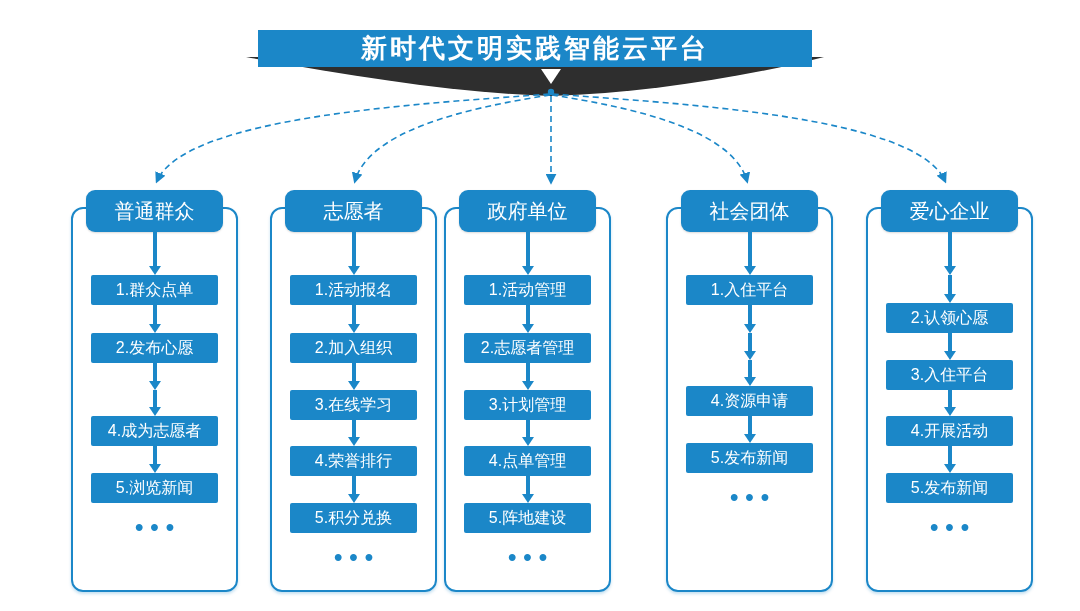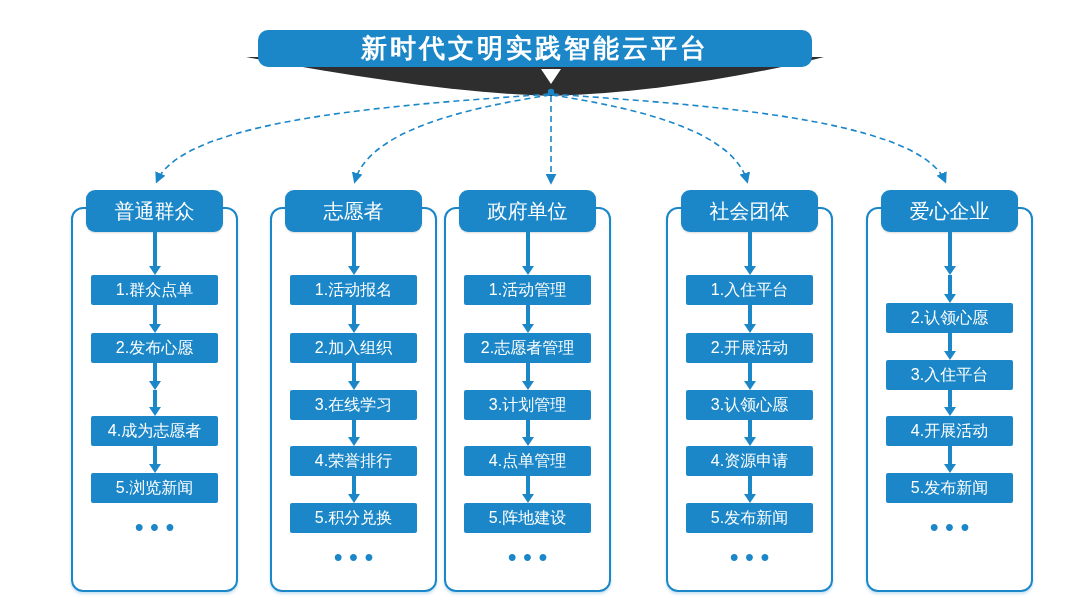"新时代文明实践智能云平台" .banner { border-radius: 10px -> none }
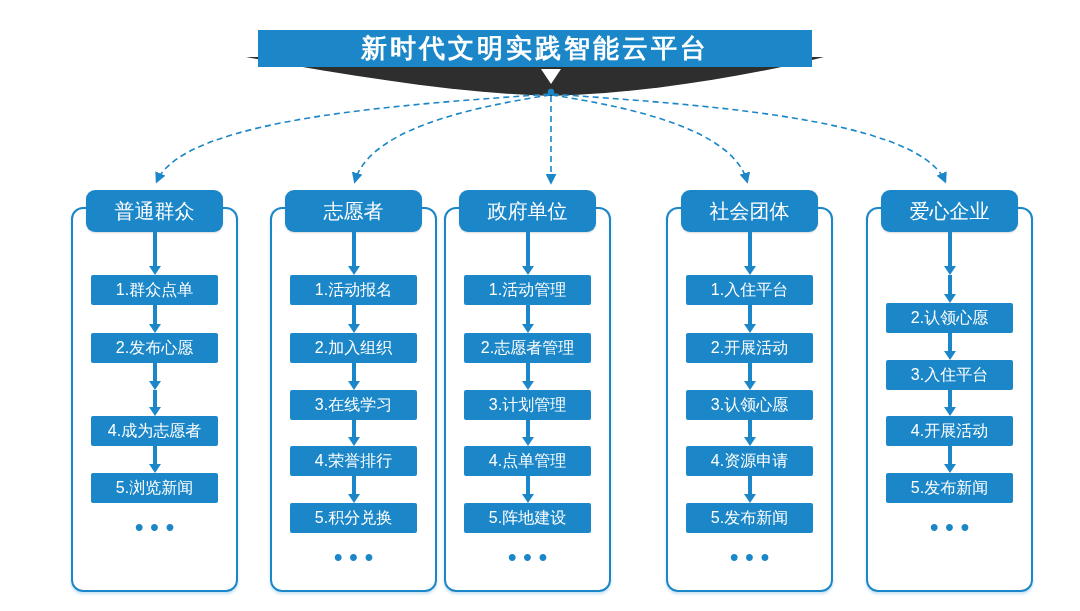"2.开展活动" div.item { html: <div> <span>2.开展活动</span> </div> -> none }
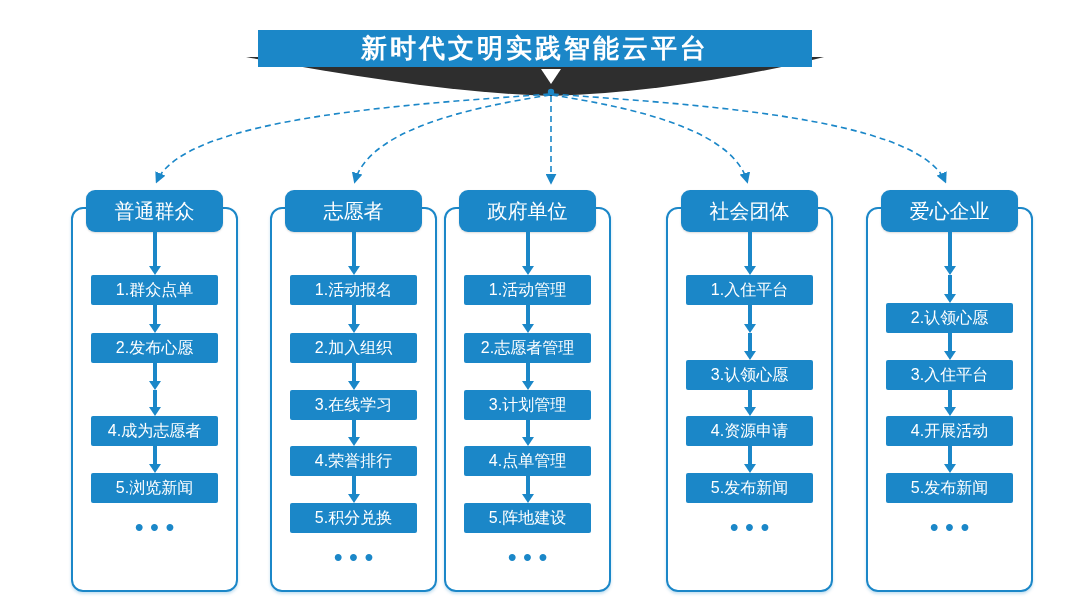"3.认领心愿" div.item { html: <div> <span>3.认领心愿</span> </div> -> none }
